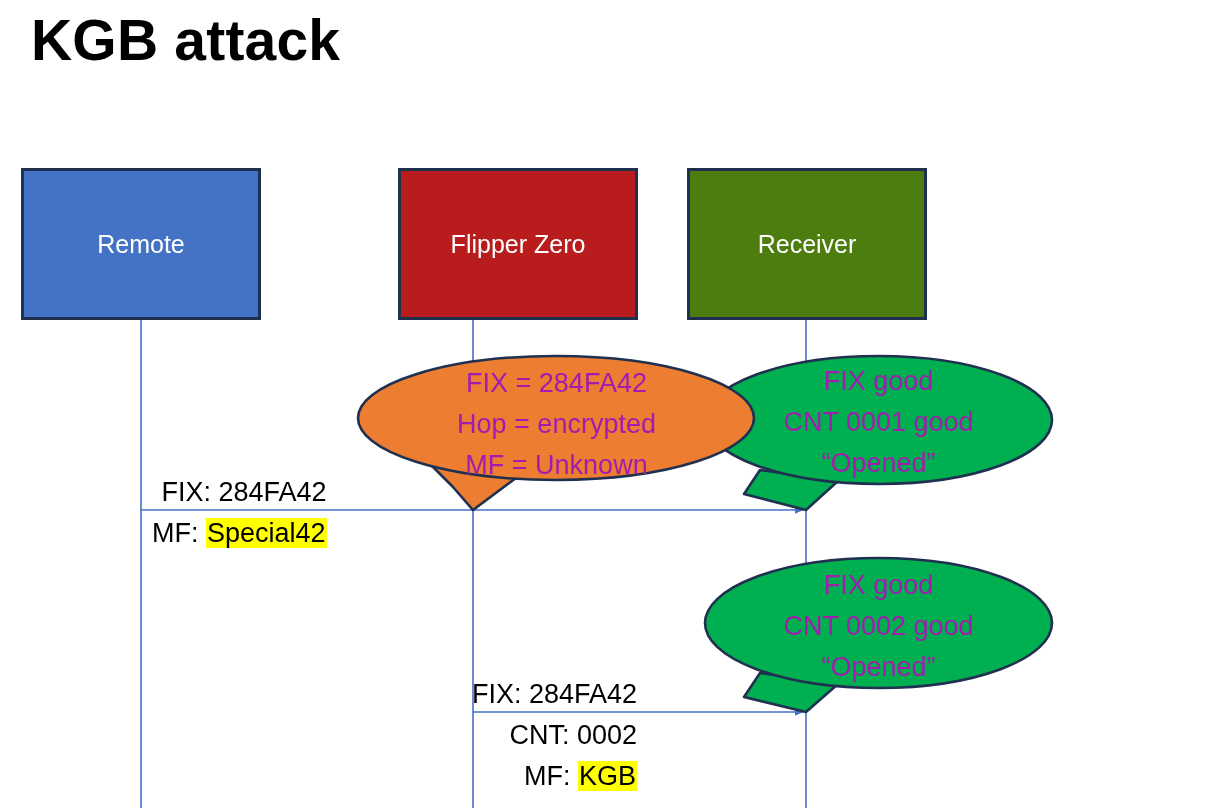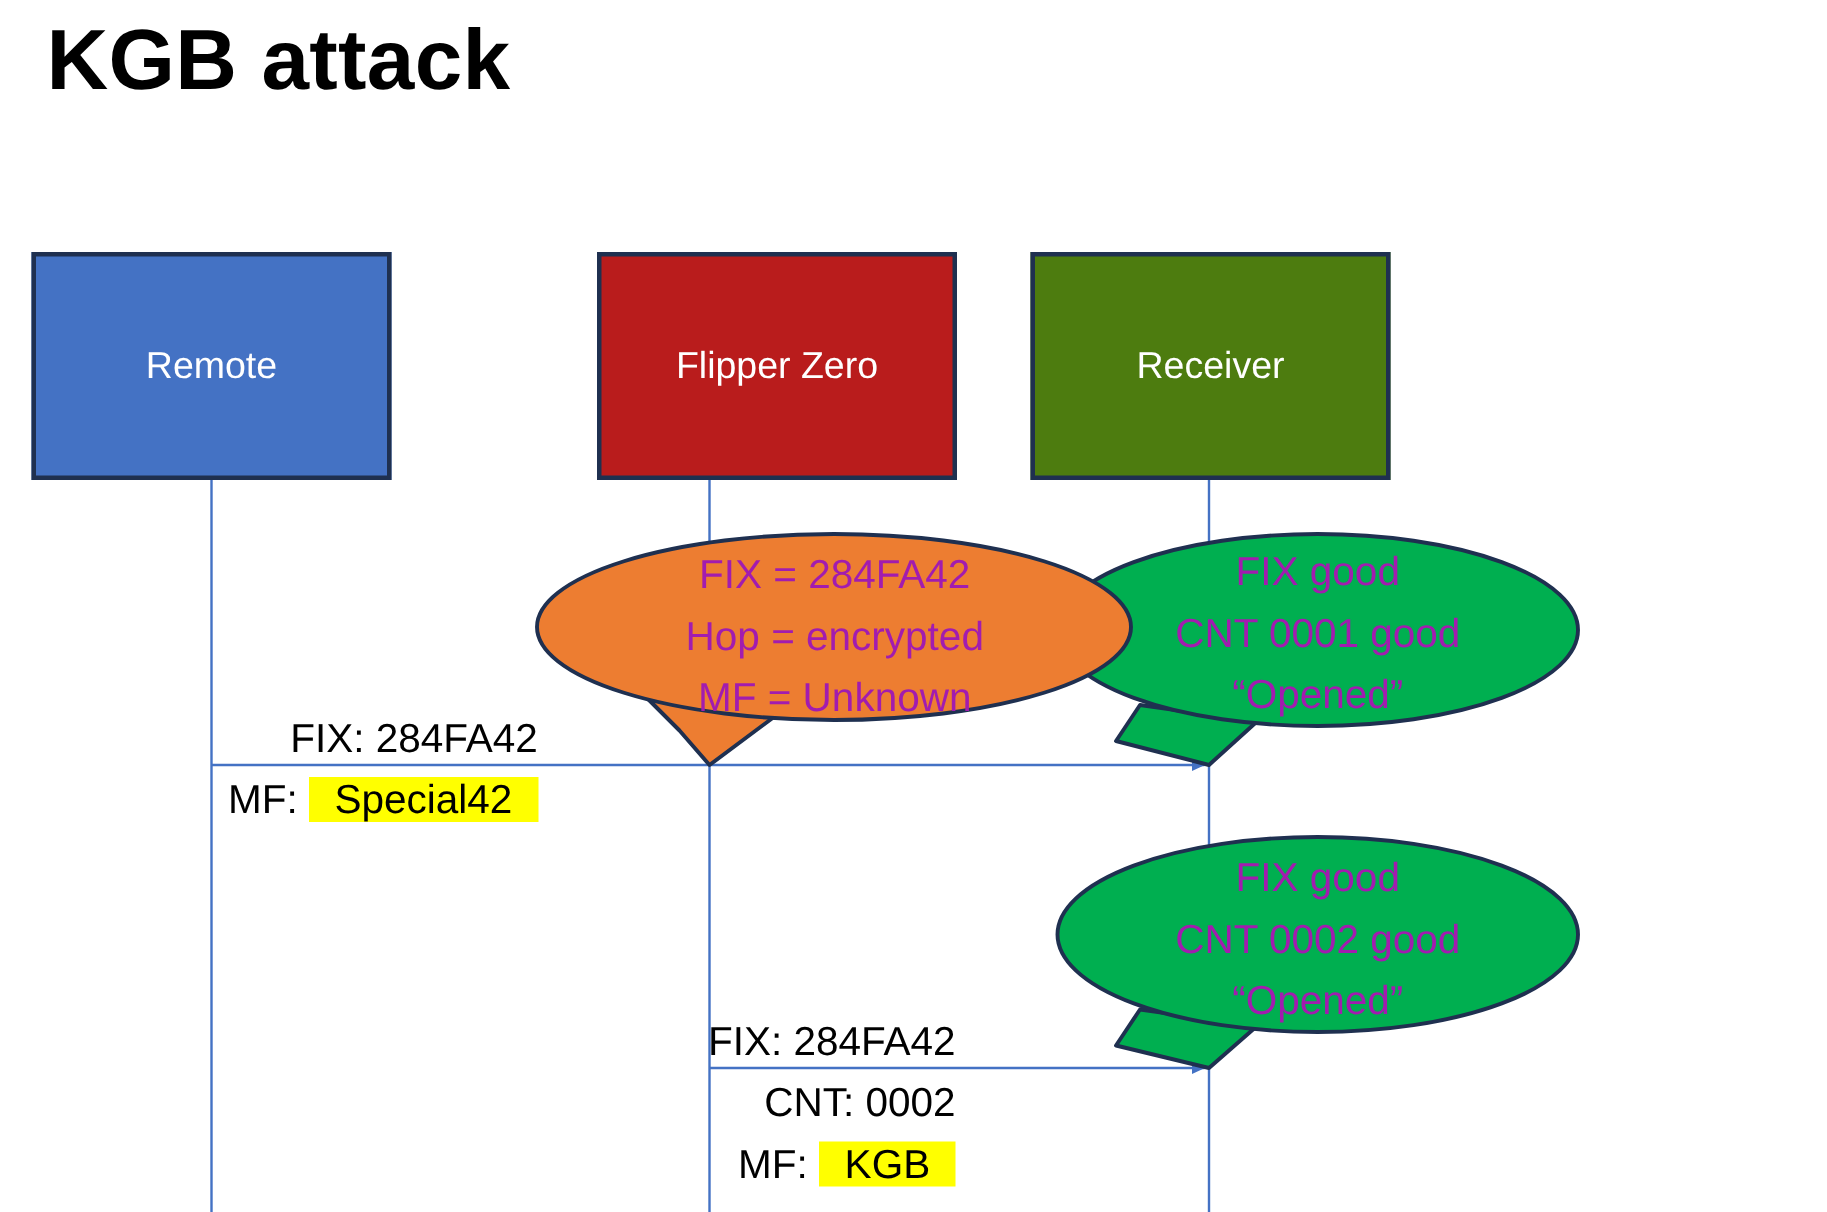"Special42" .hl { padding: 0 17px -> 0 1px }
